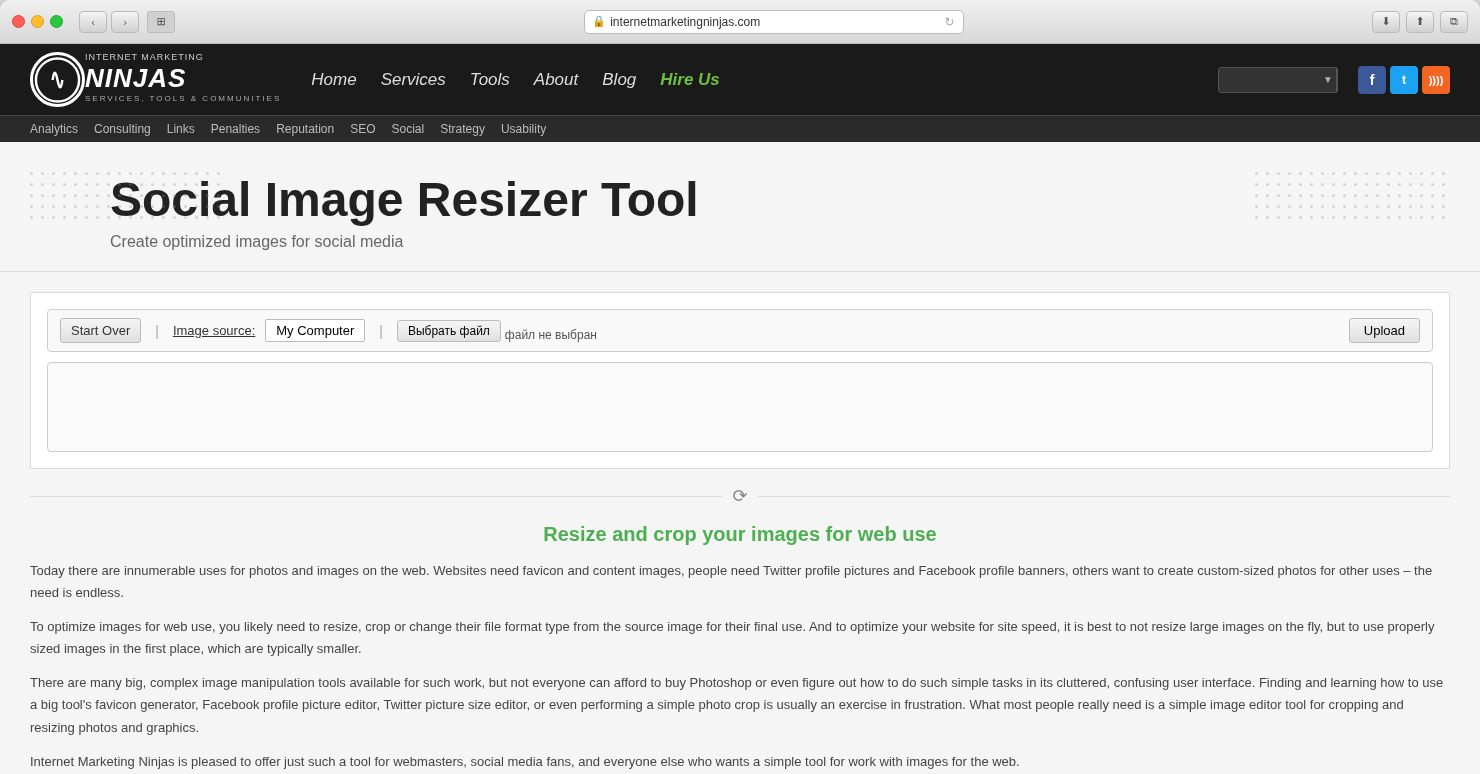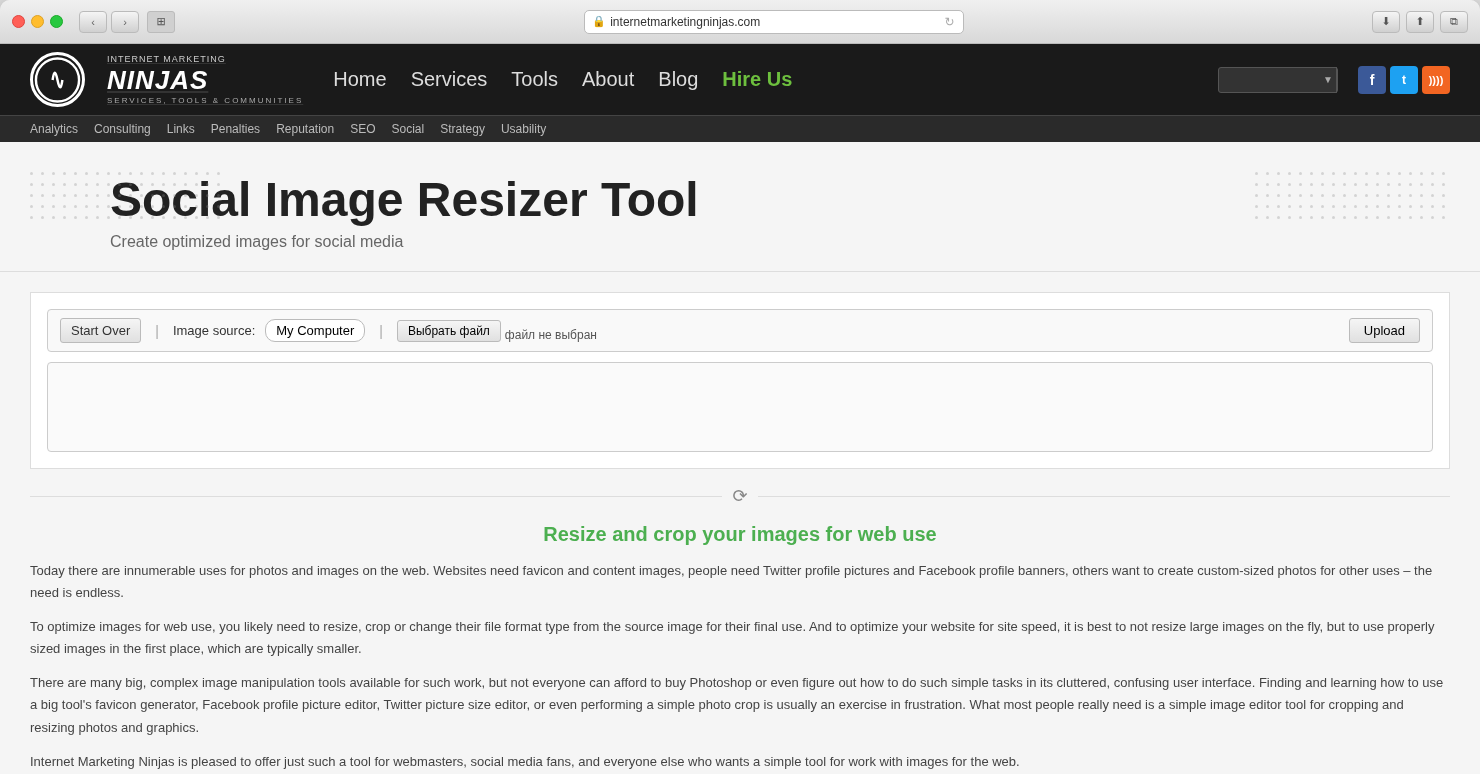"INTERNET MARKETING" .logo-area { align-items: center -> flex-start; gap: 22px -> 0; text-decoration: underline -> none }
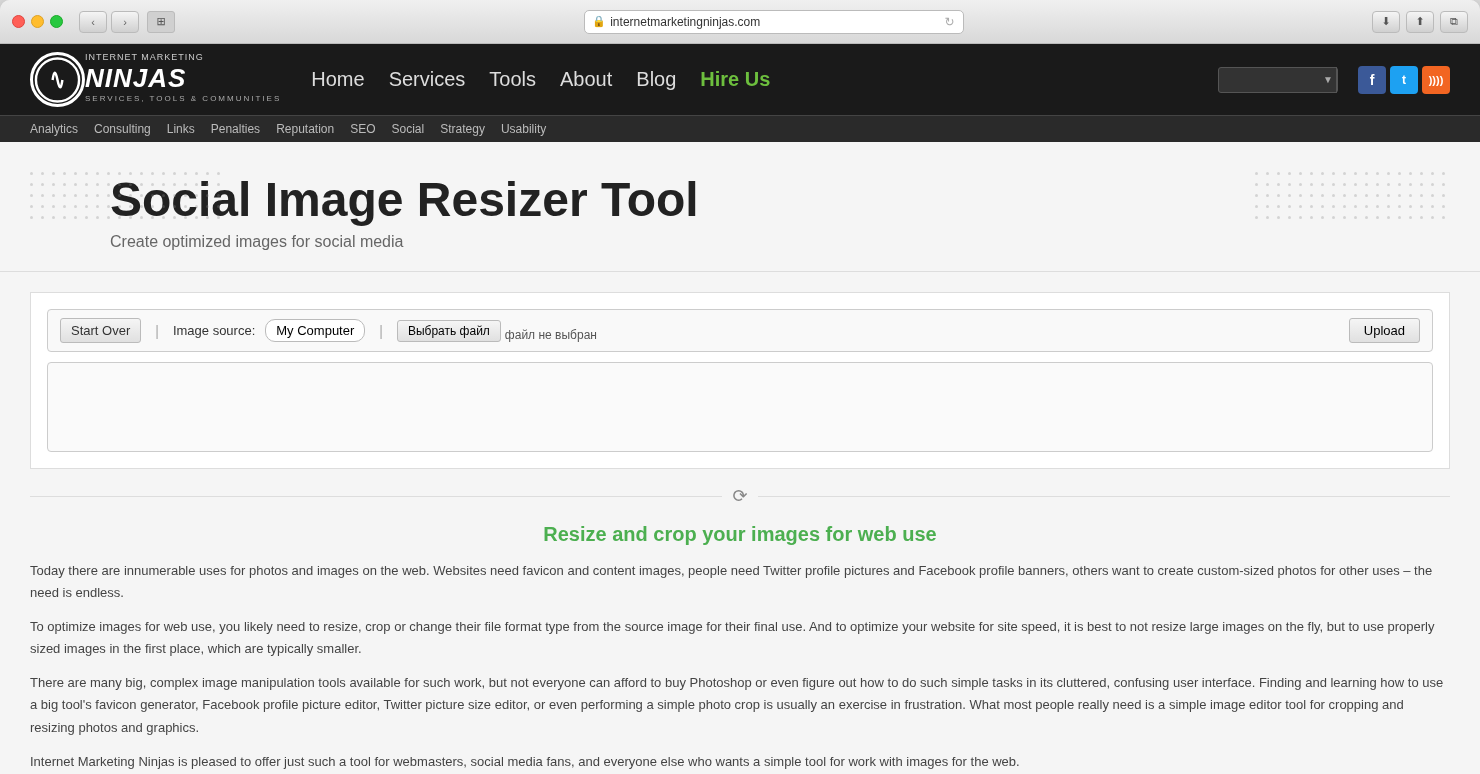"Home" .nav-link { font-size: 20px -> 17px; font-style: none -> italic }
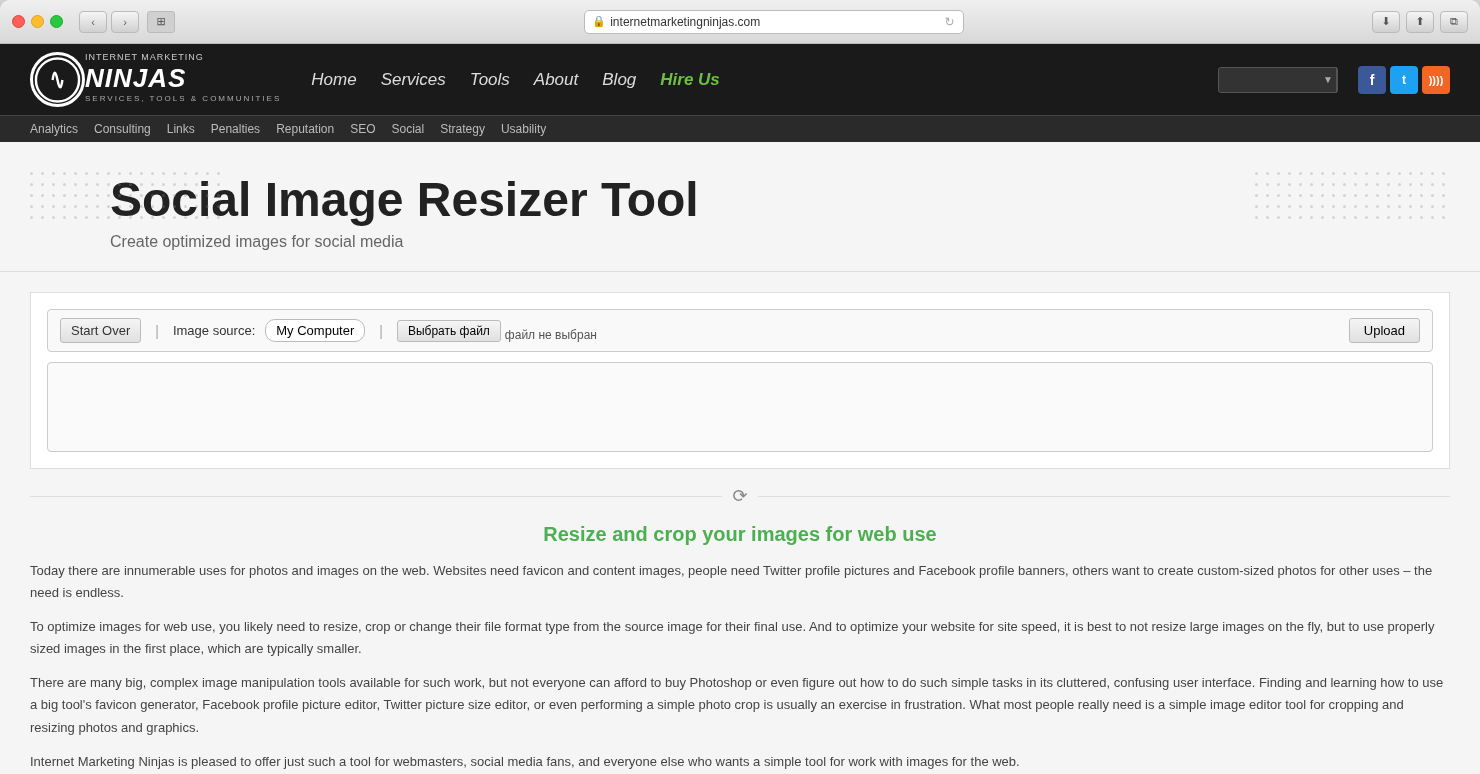"Image source:" .image-source-label { text-decoration: none -> underline }
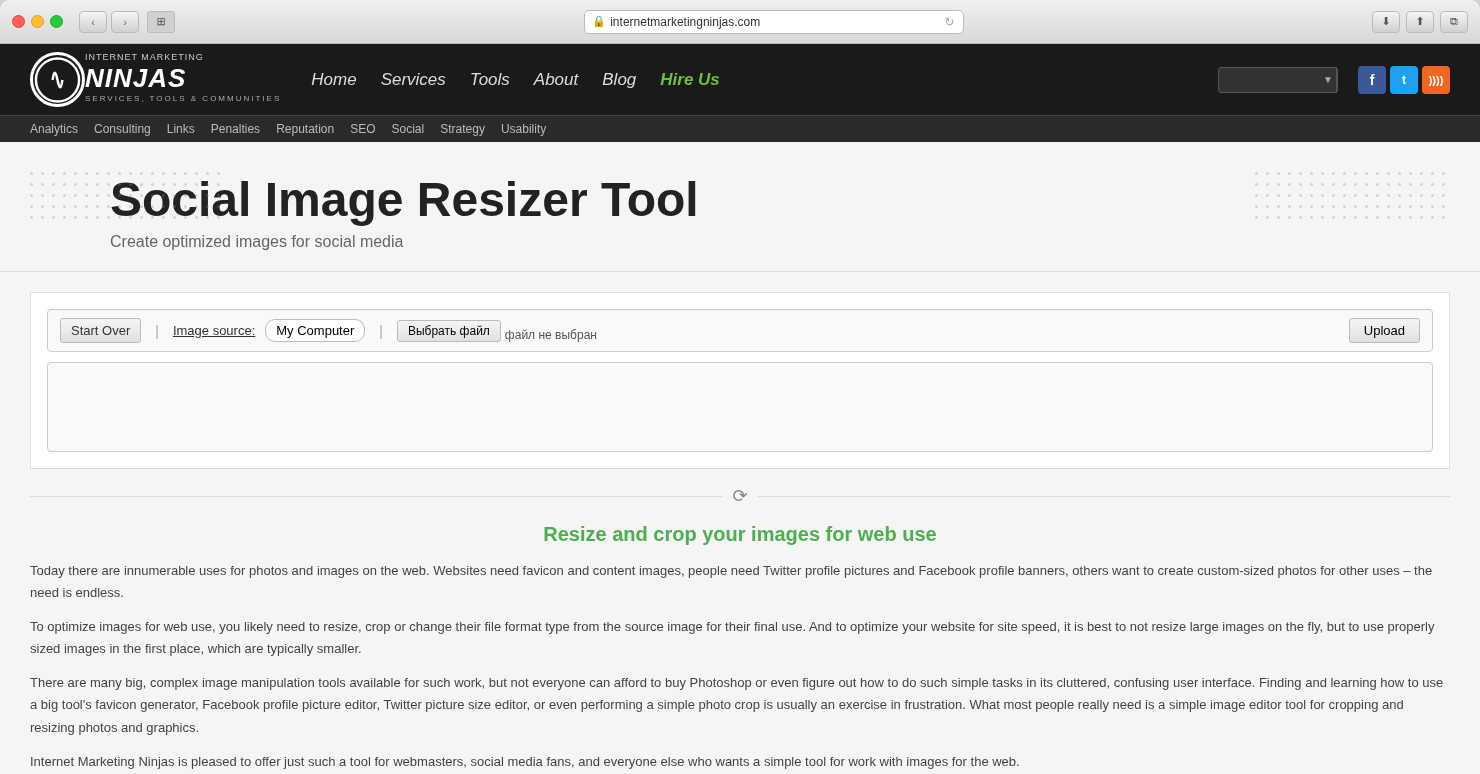"My Computer" .my-computer-btn { border-radius: 10px -> 2px }
